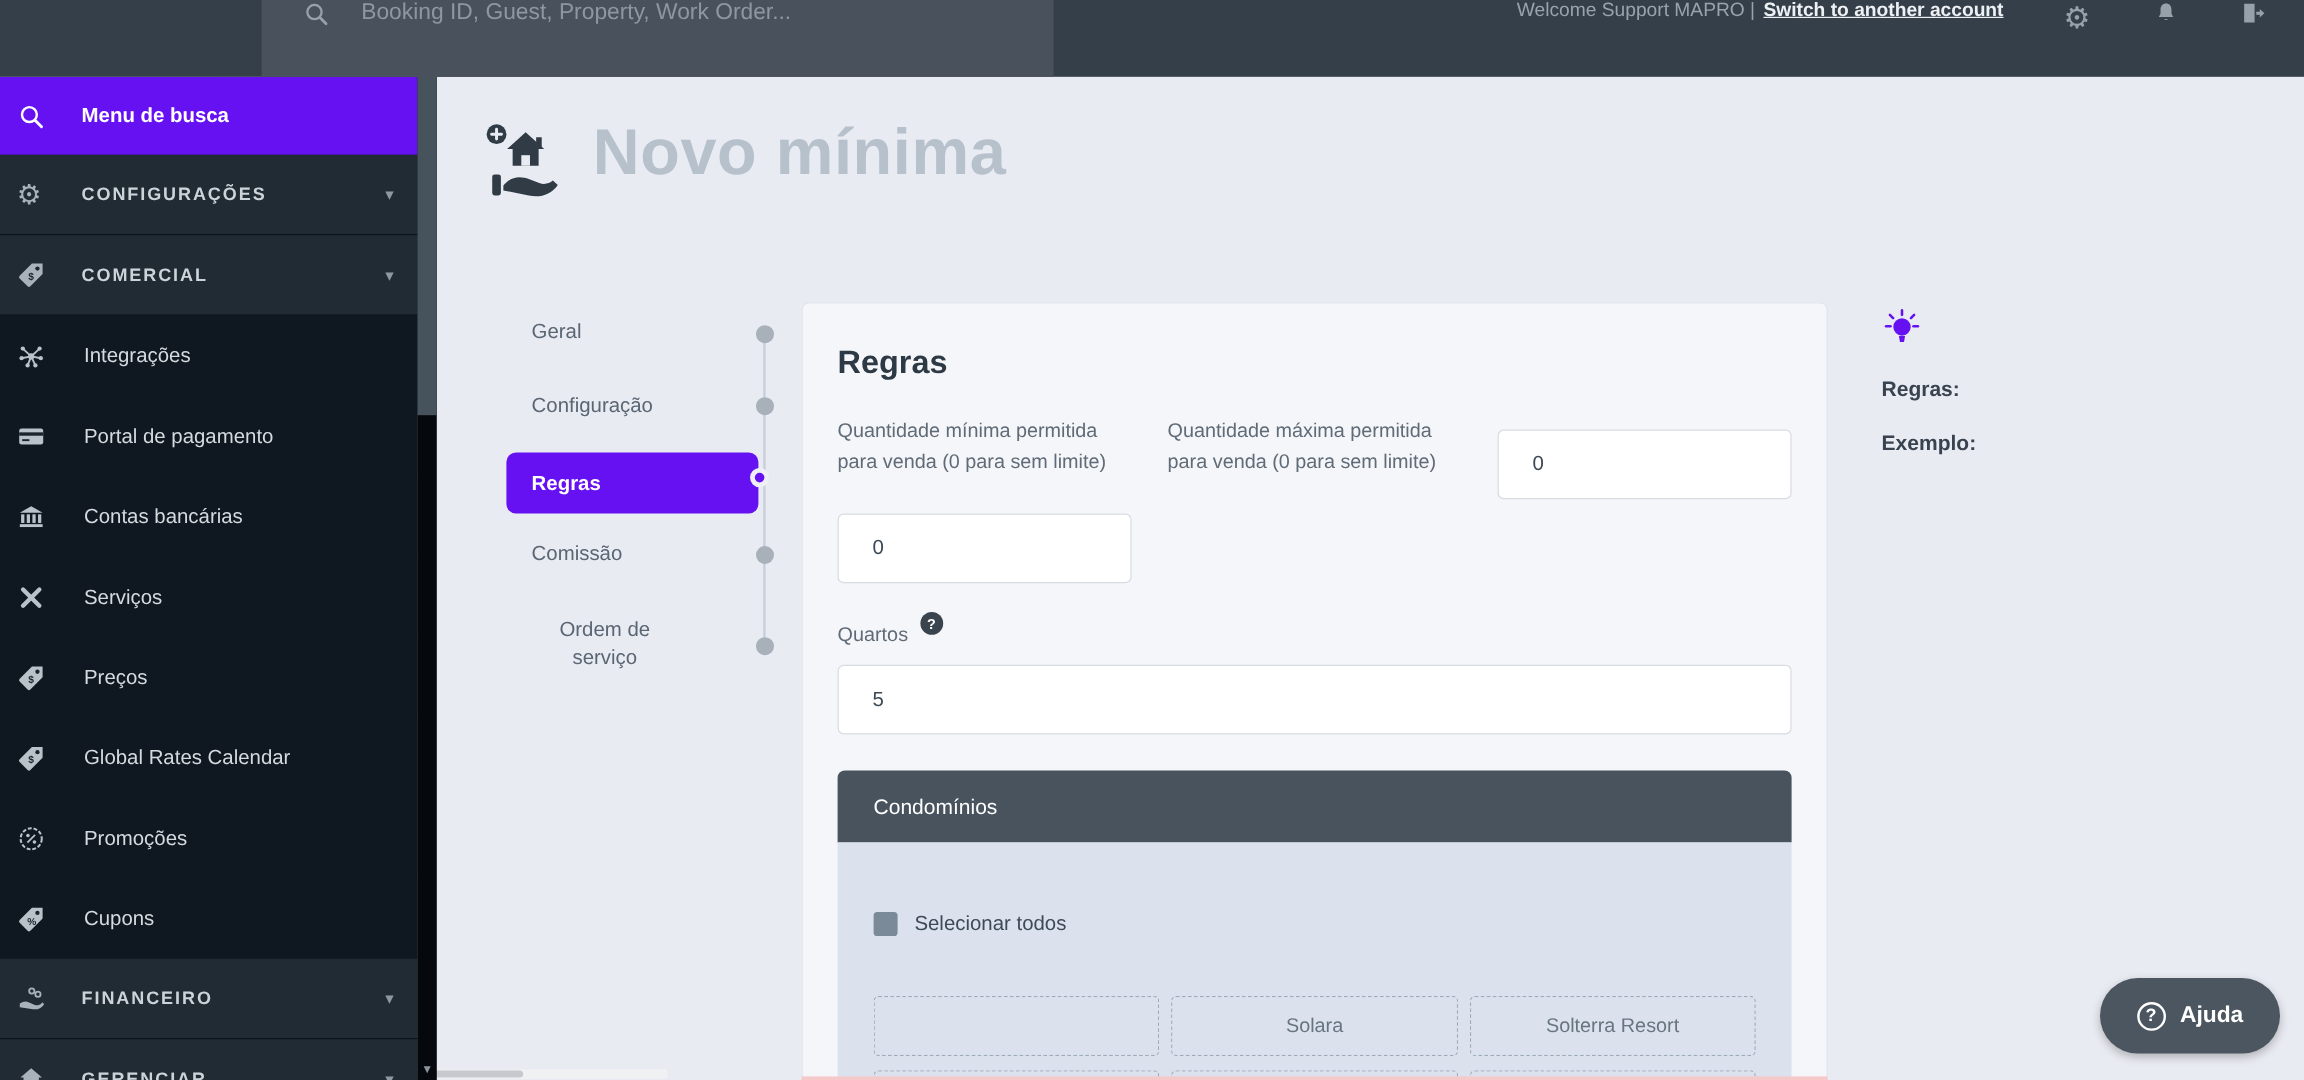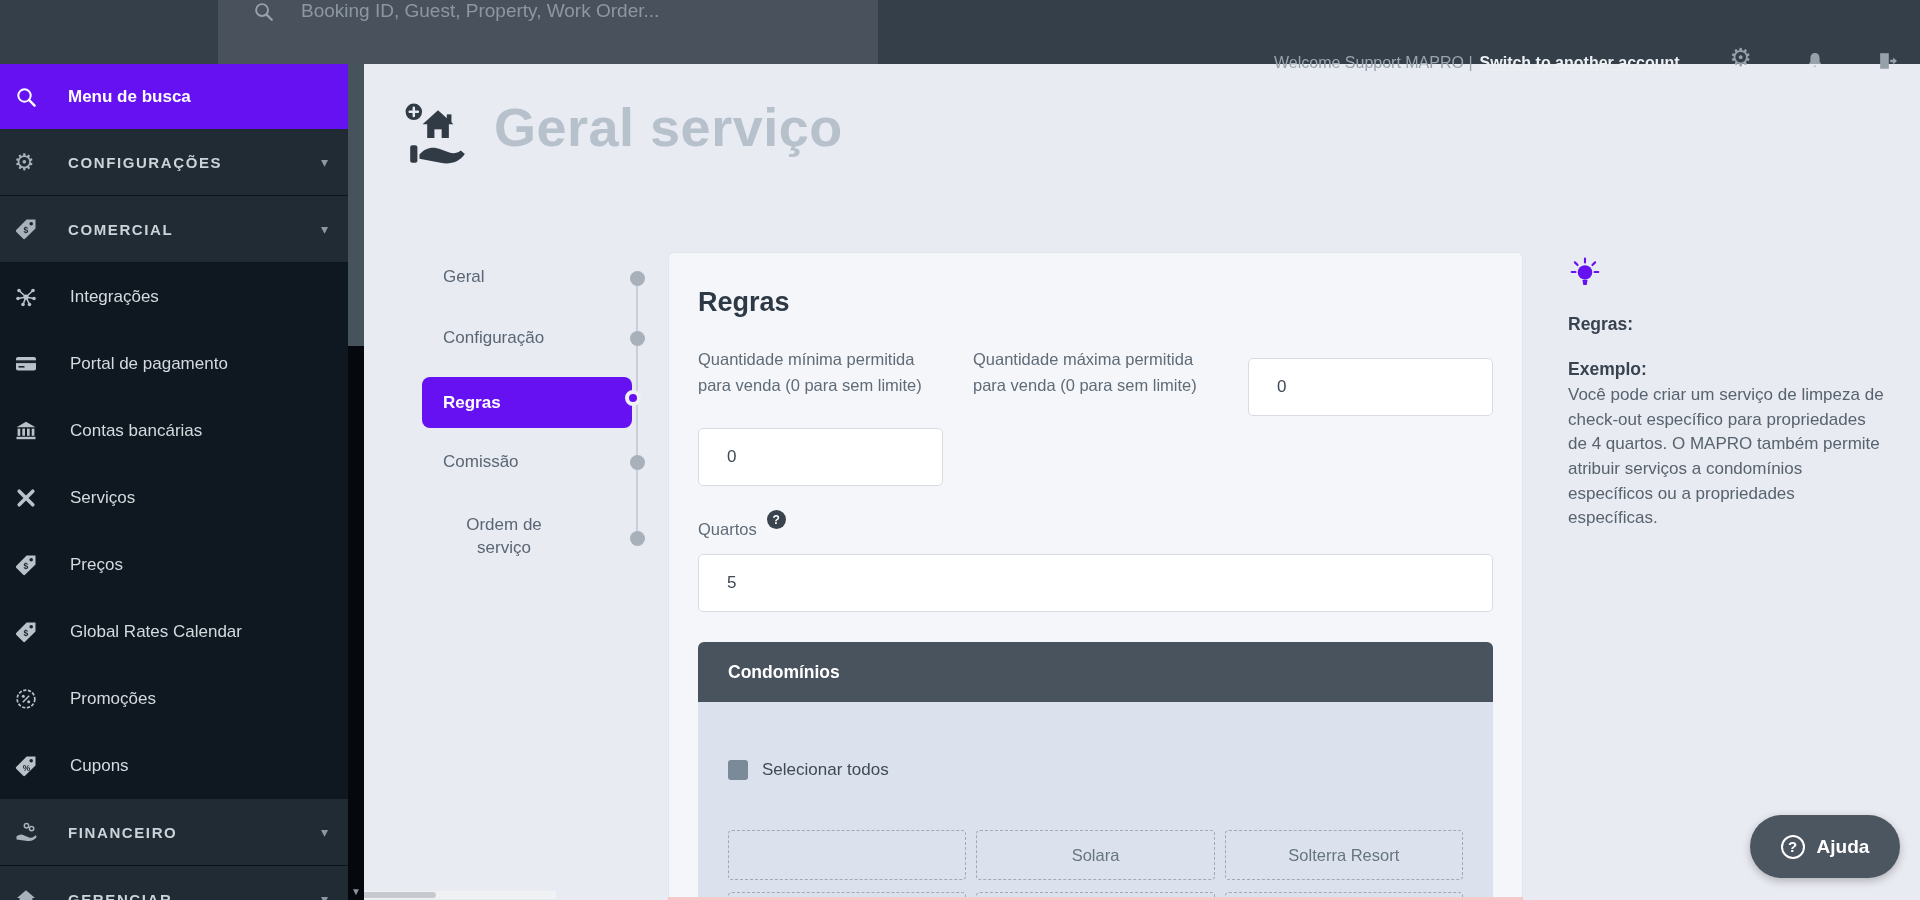"Welcome Support MAPRO |" .topbar-right { align-items: flex-end -> flex-start; right: 22px -> 32px }
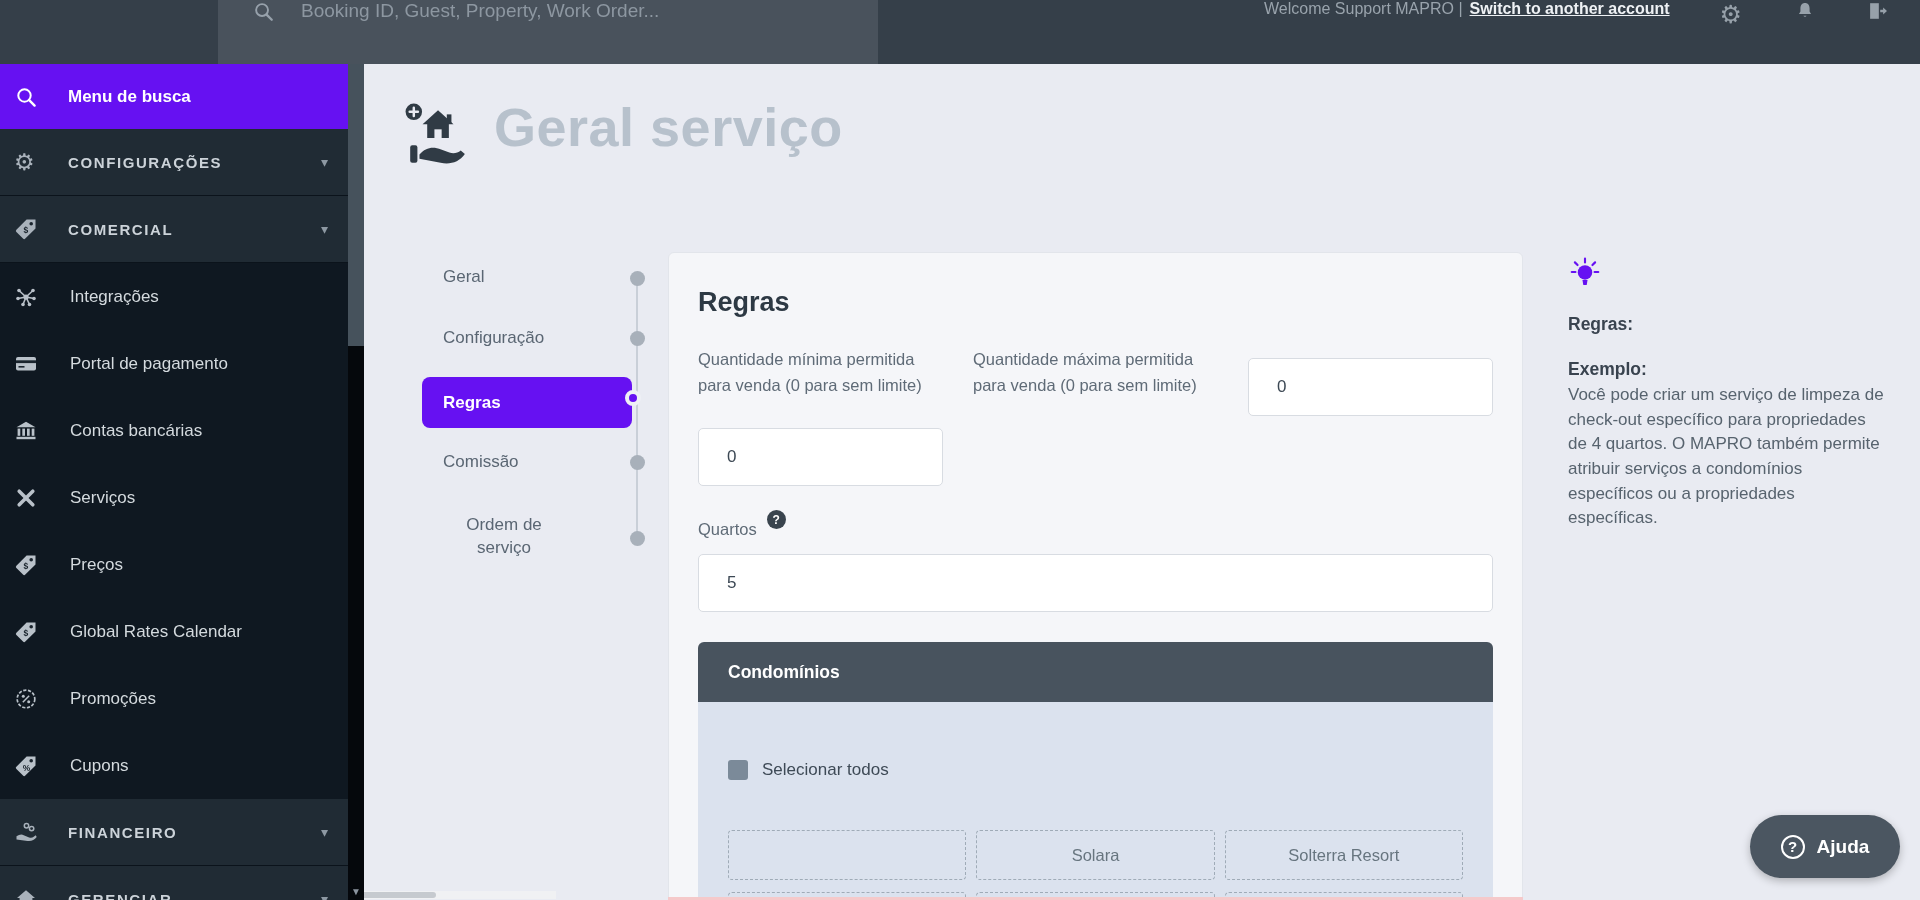"Geral serviço" h1.page-title { text: Geral serviço -> Novo mínima }
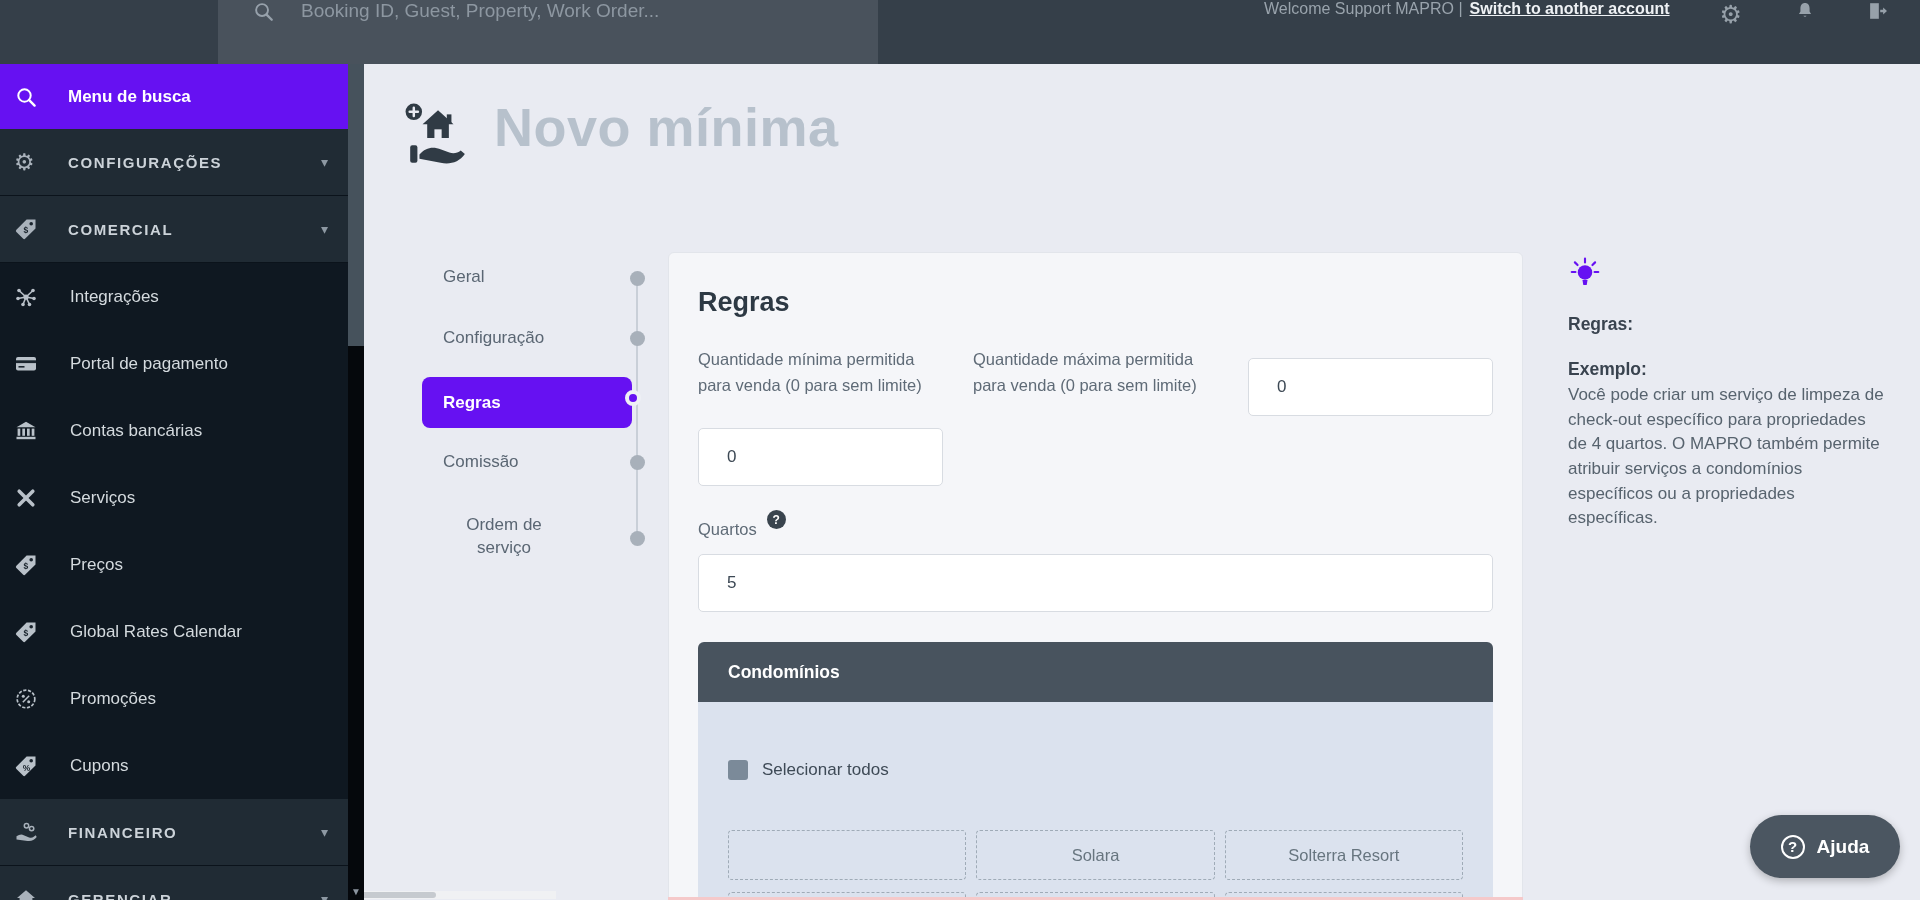"Você pode criar um serviço" div.tips-body { html: <div>Você pode criar um serviço de limpeza de check-out específico para propriedades de 4 quartos. O MAPRO também permite atribuir serviços a condomínios específicos ou a propriedades específicas.</div> -> none }
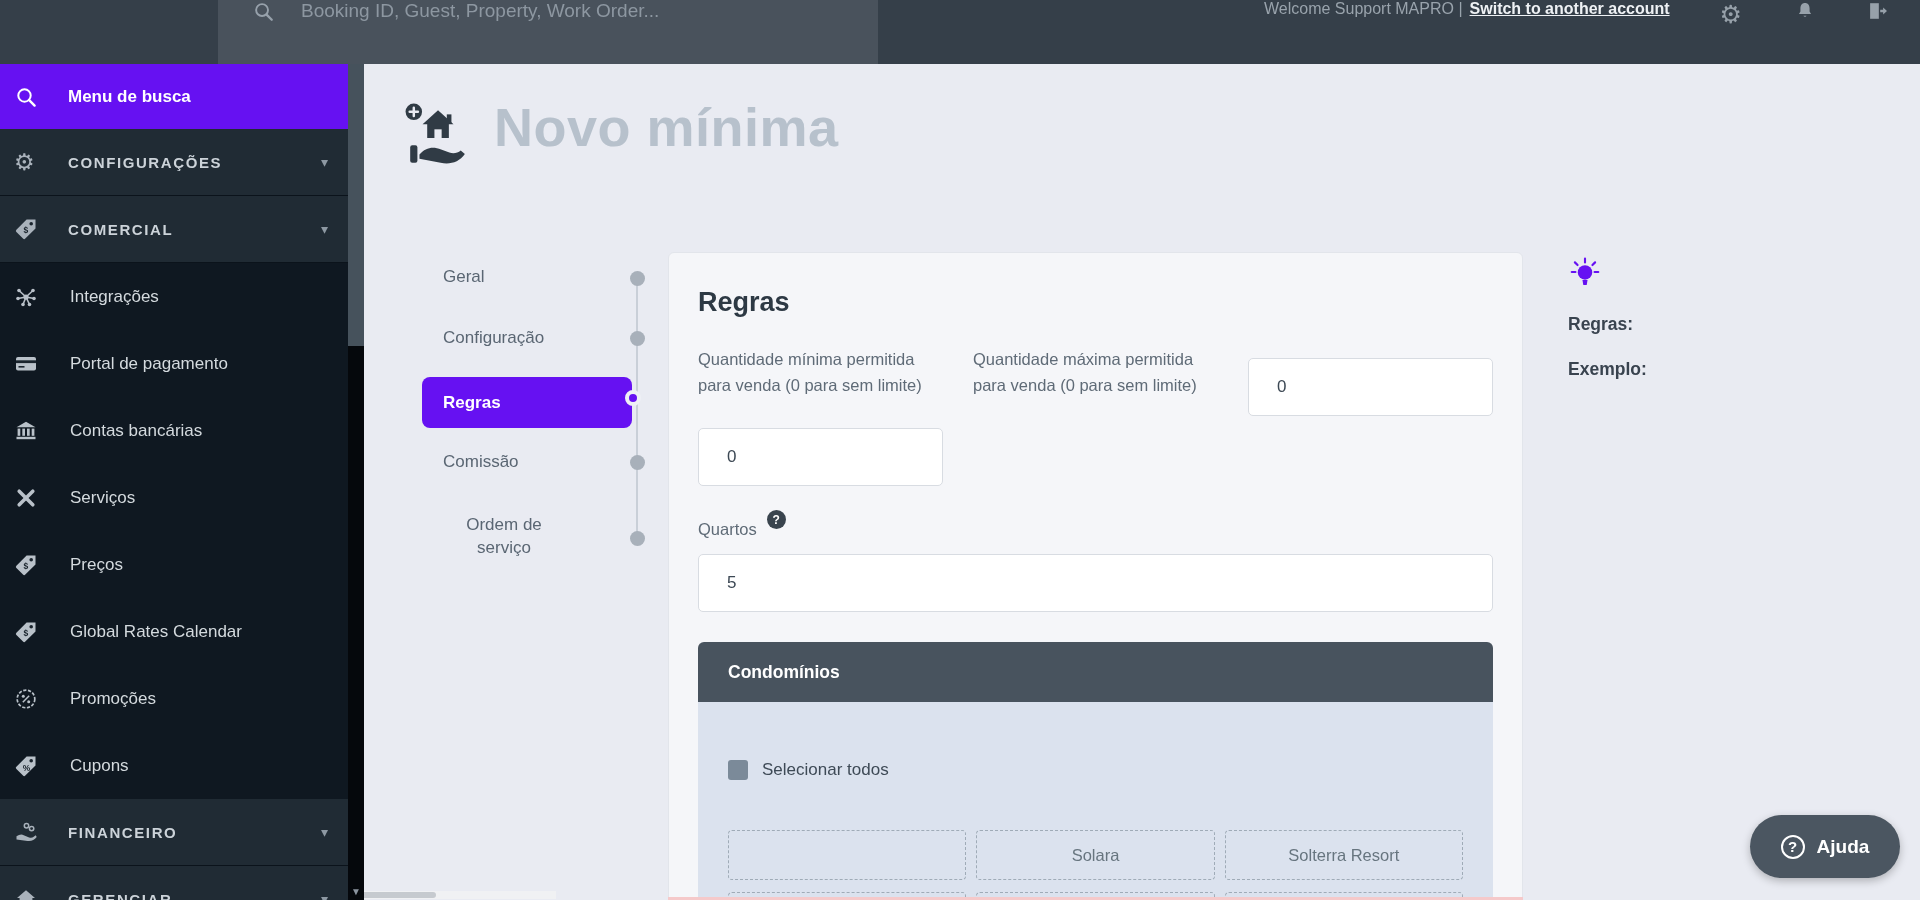"Condomínios" .cond-header { font-weight: bold -> normal }
